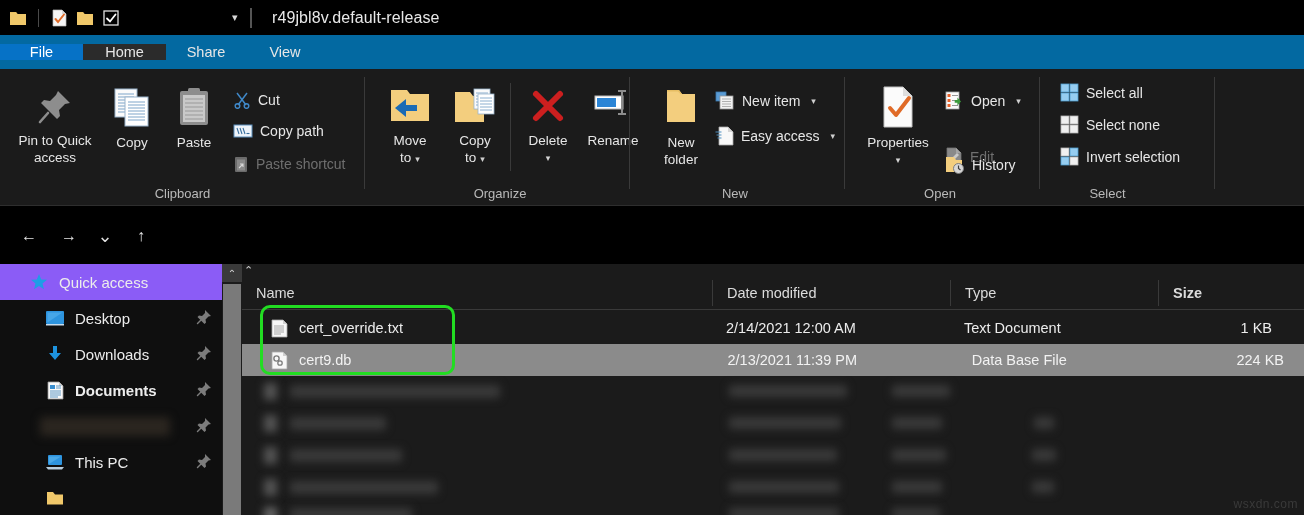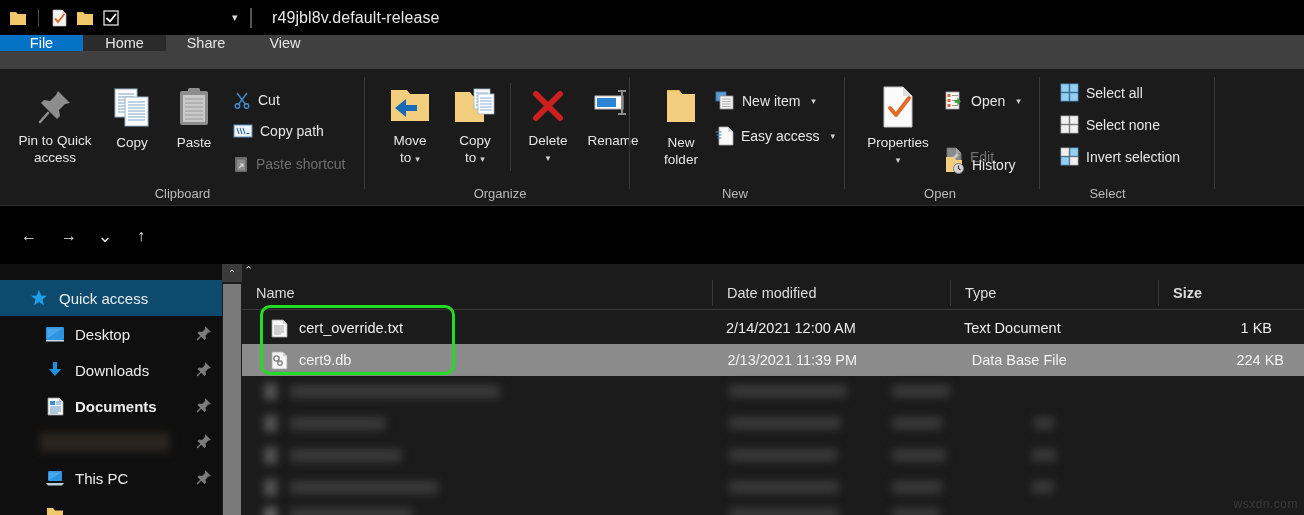"File" .tabstrip { align-items: flex-start -> center; background: #404040 -> #0369a1 }
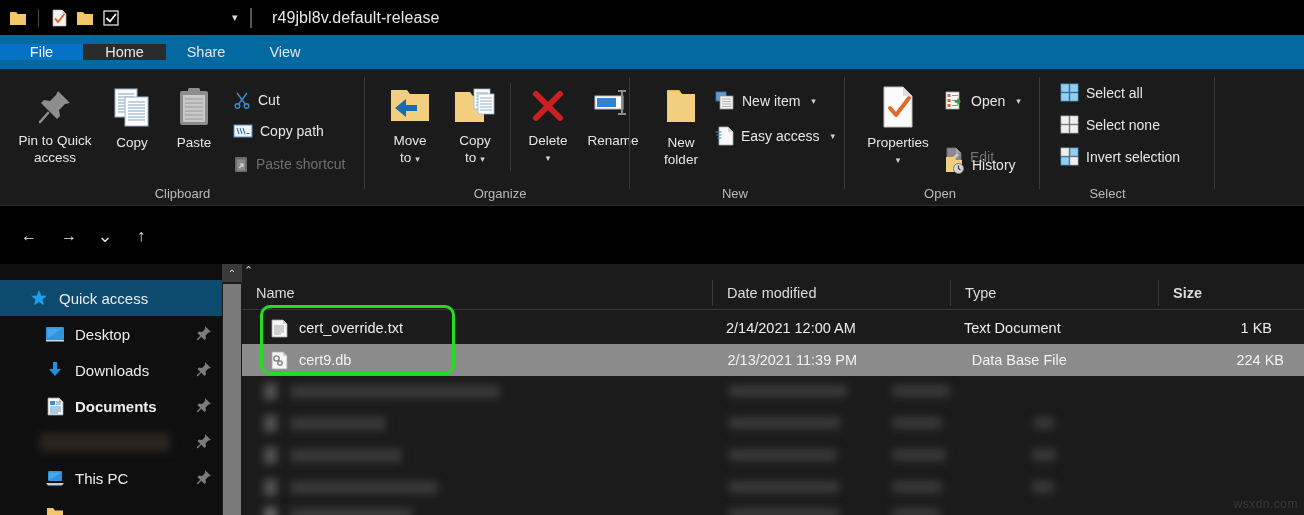"Quick access" .nav-item.selected { background: #0c4a6e -> #8b5cf6; margin-top: 16px -> none }
